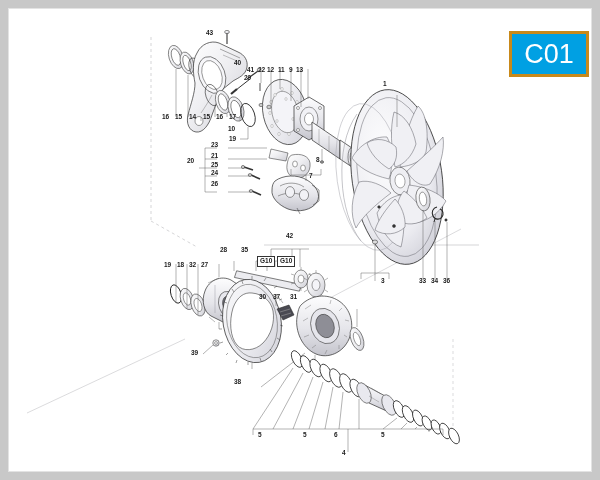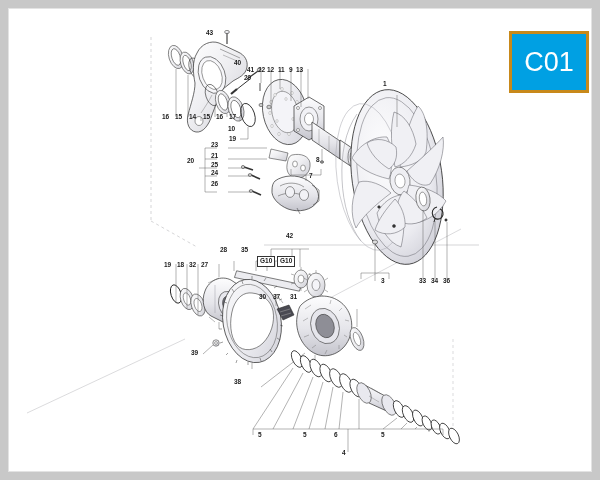"C01" #badge { height: 62px -> 46px }
